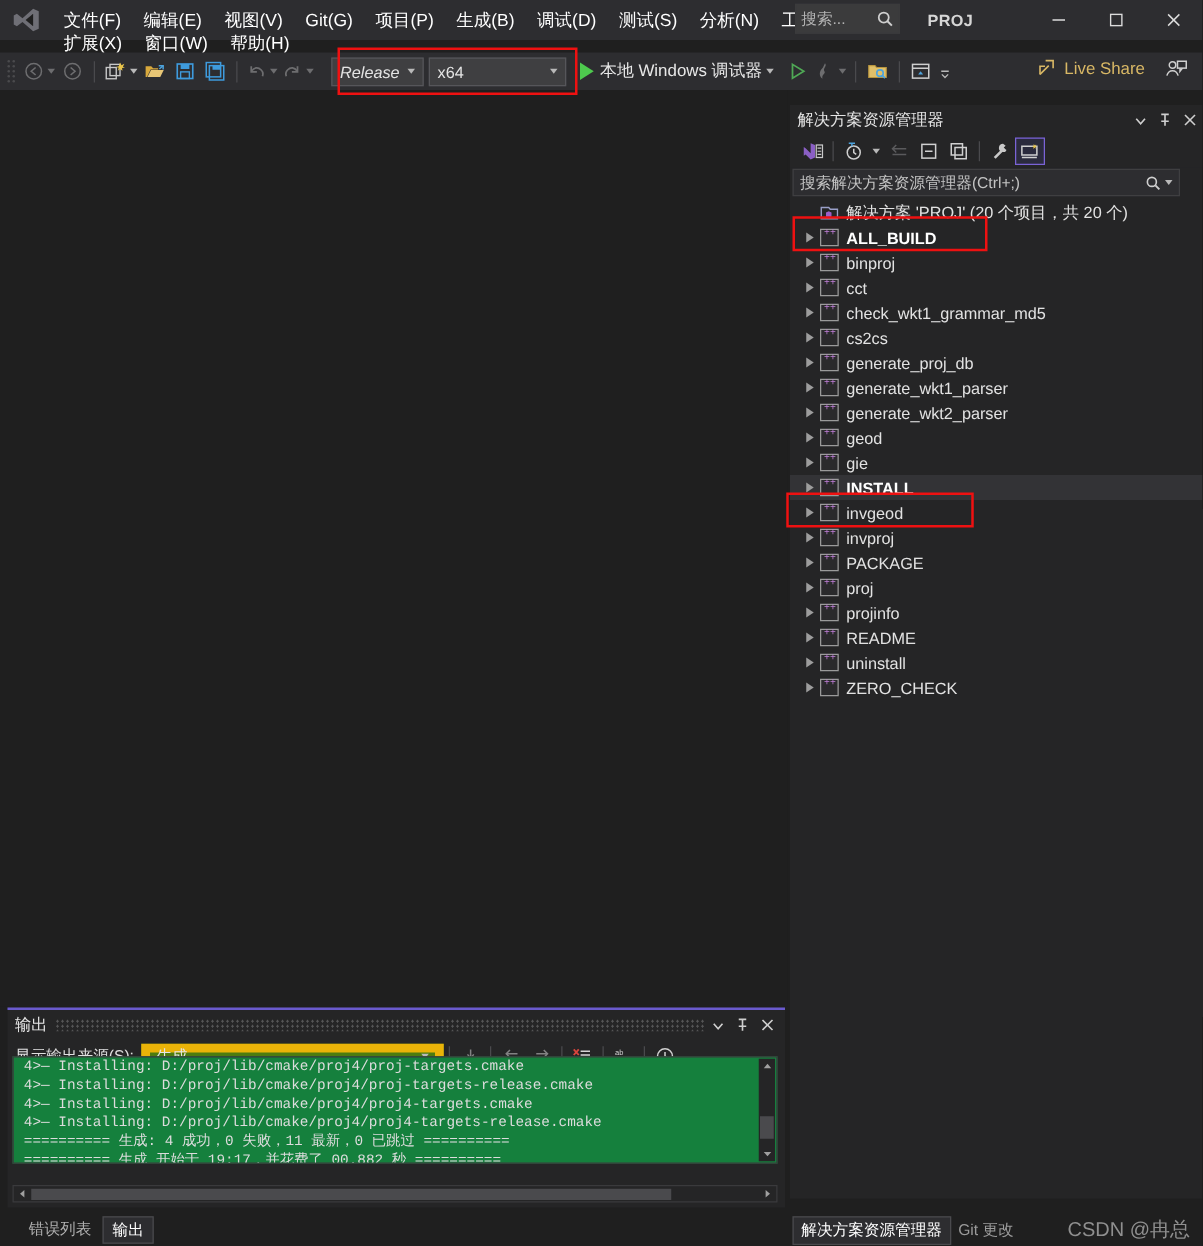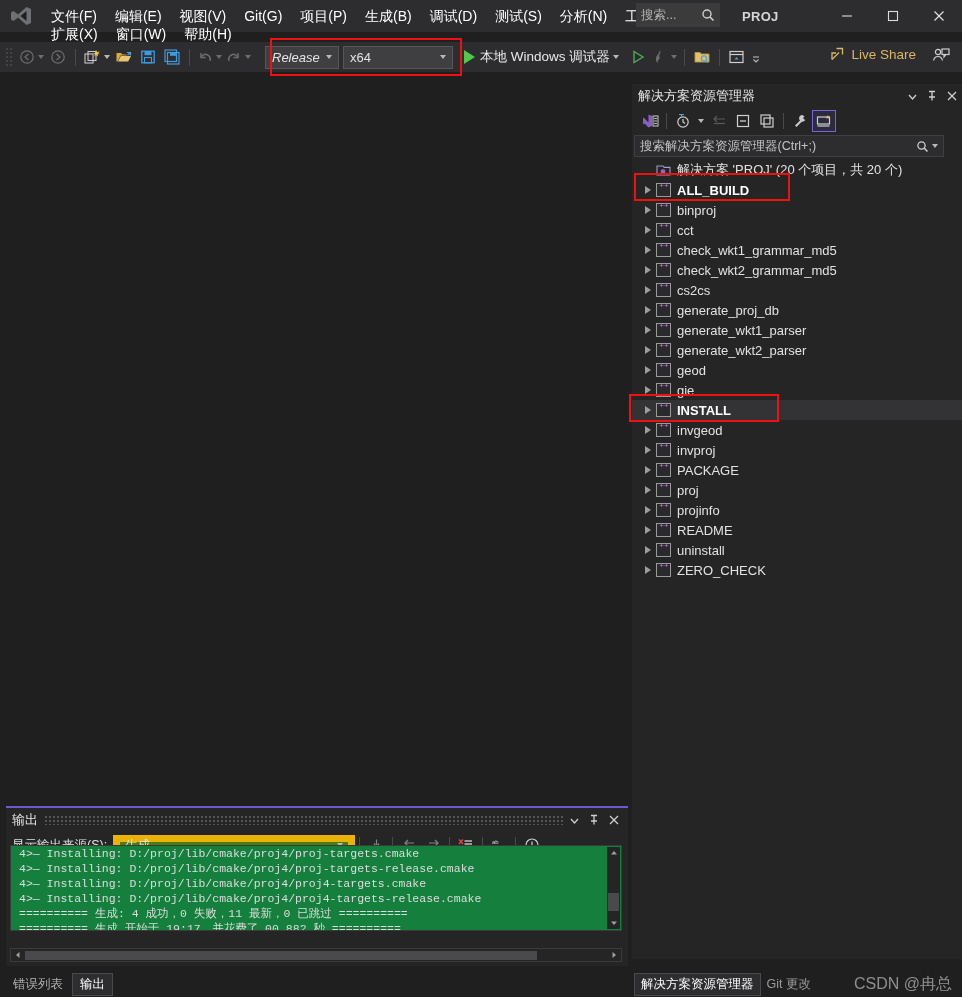"check_wkt2_grammar_md5" div.tree-row { html: <div> <div> <div></div> </div> <span></span> <span>check_wkt2_grammar_md5</span> </div> -> none }
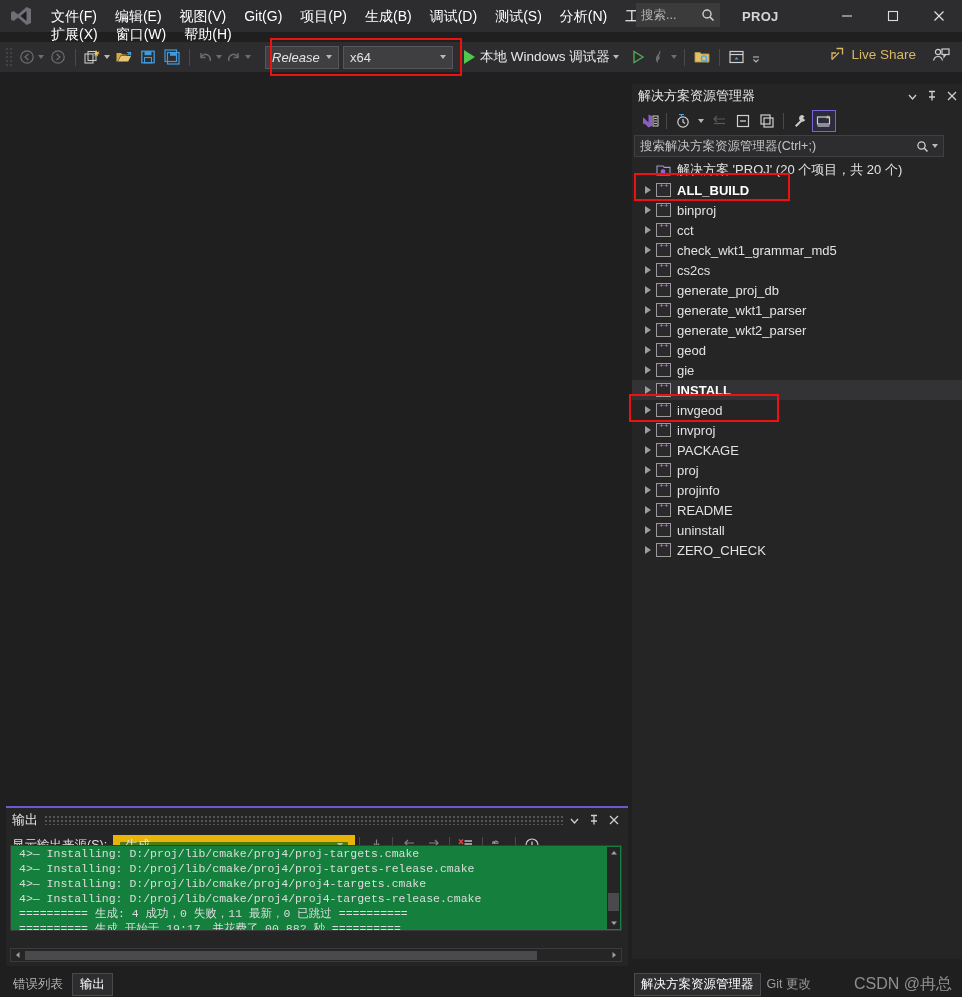"错误列表" .bottom-tabs { align-items: center -> none; left: 6px -> 16px }
